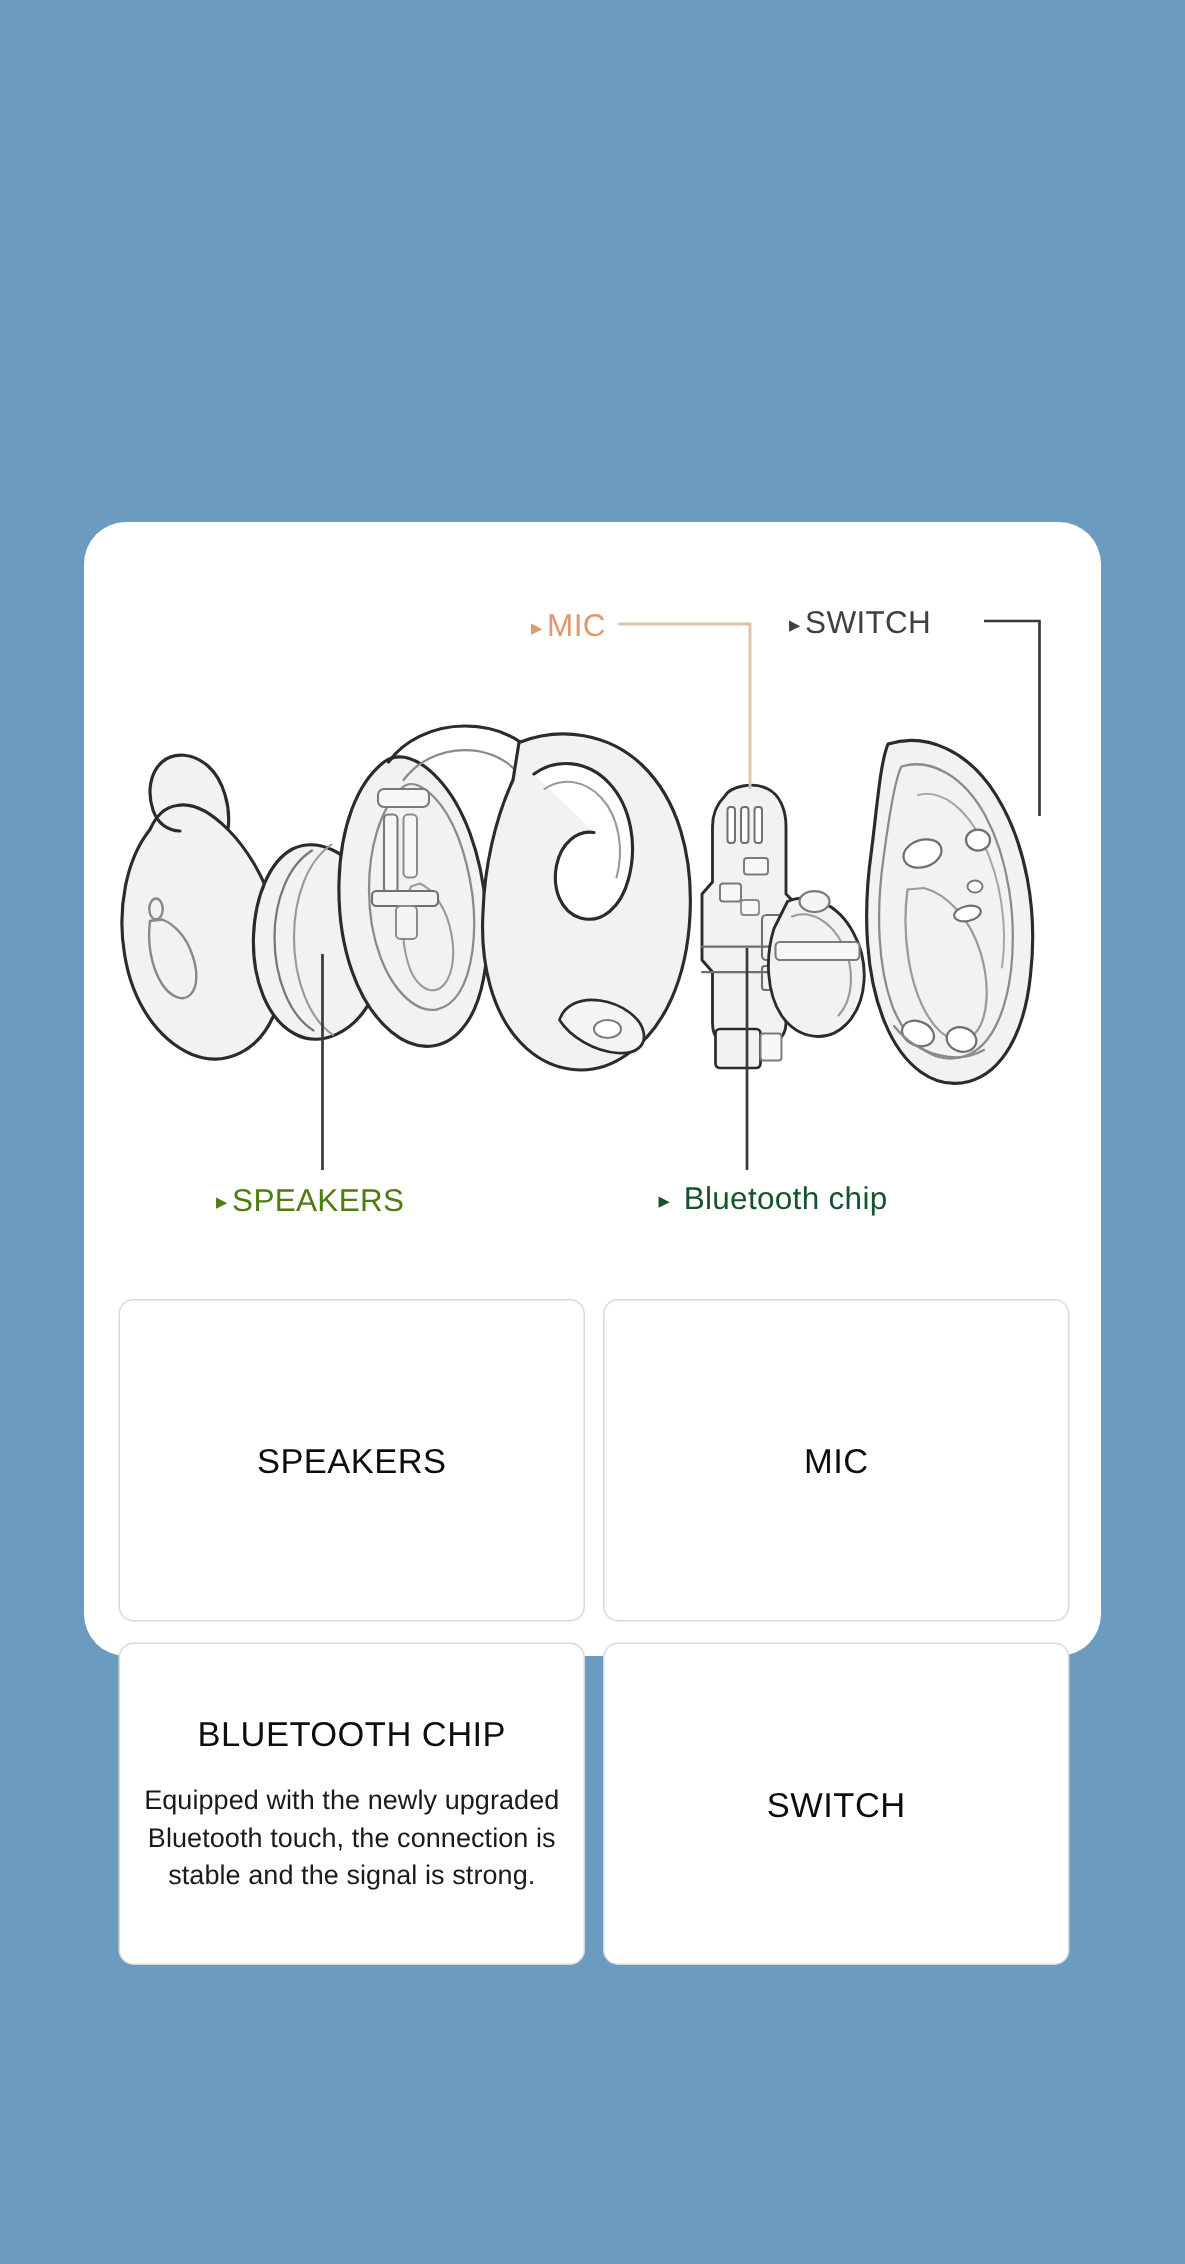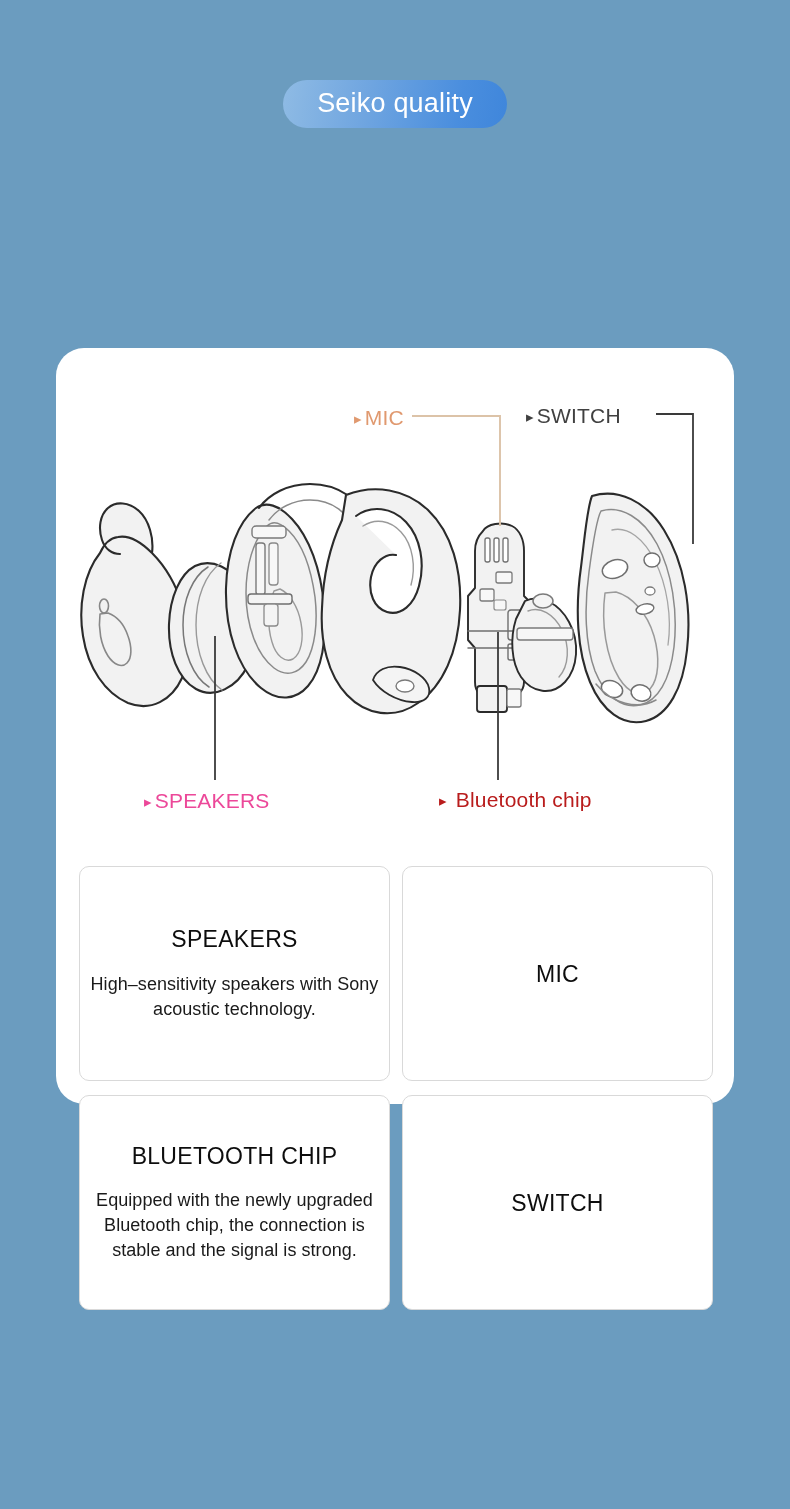"Seiko quality" div.badge-wrap { html: <div> <span>Seiko quality</span> </div> -> none }
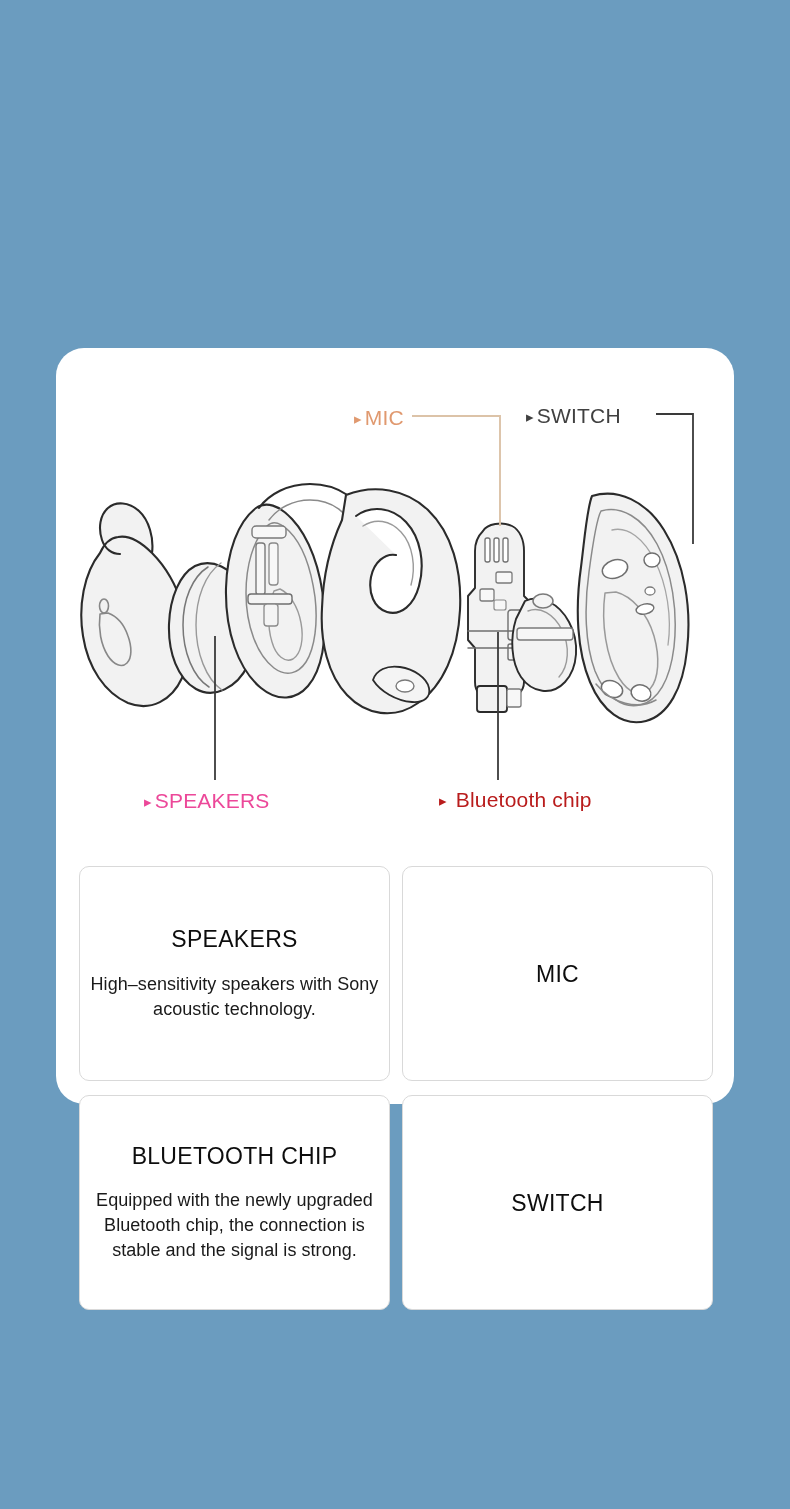"▸ SPEAKERS" .lbl-spk { color: #ec4899 -> #4d7c0f }
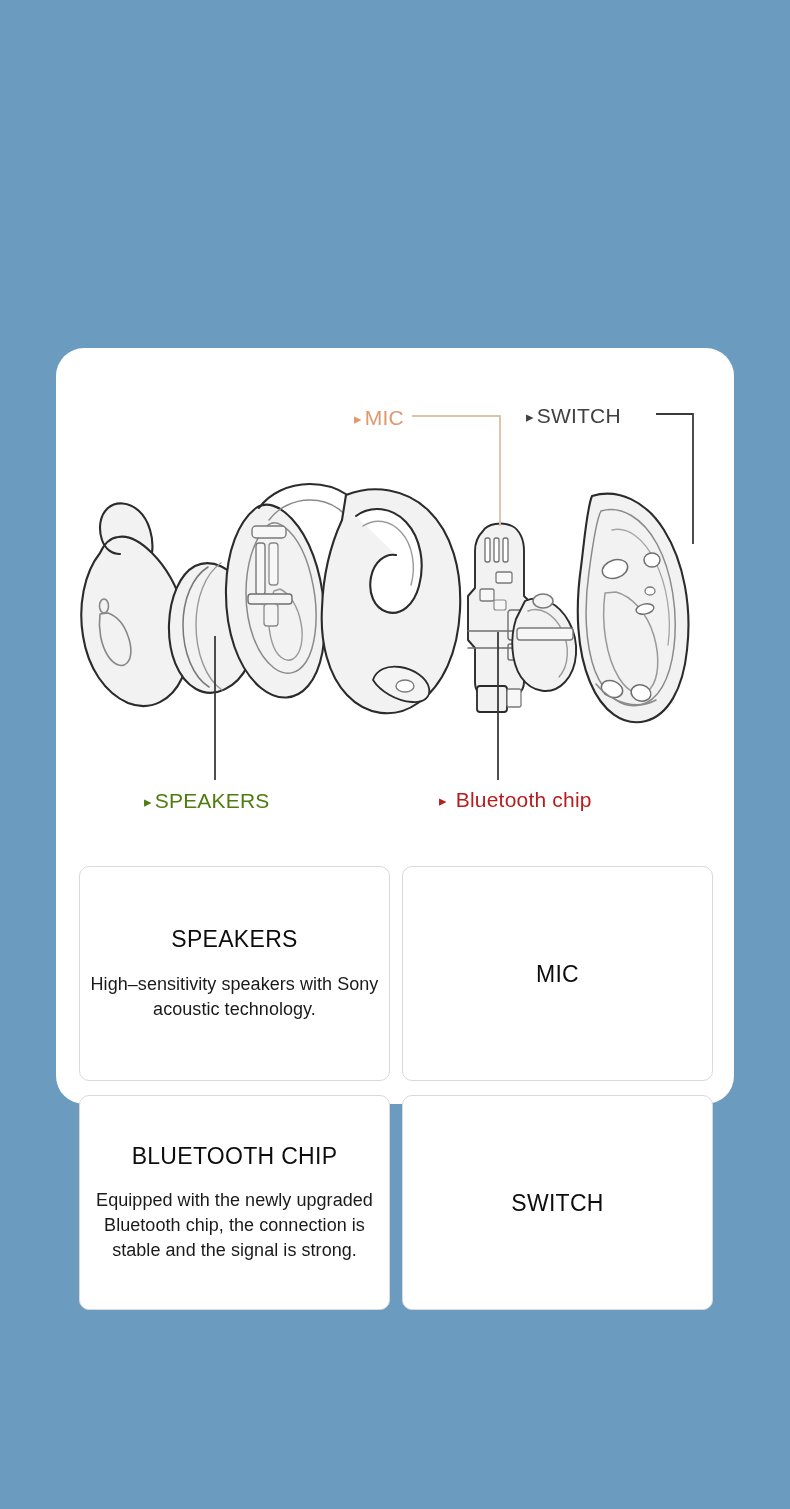"▸ Bluetooth chip" .lbl-bt { color: #b91c1c -> #14532d }
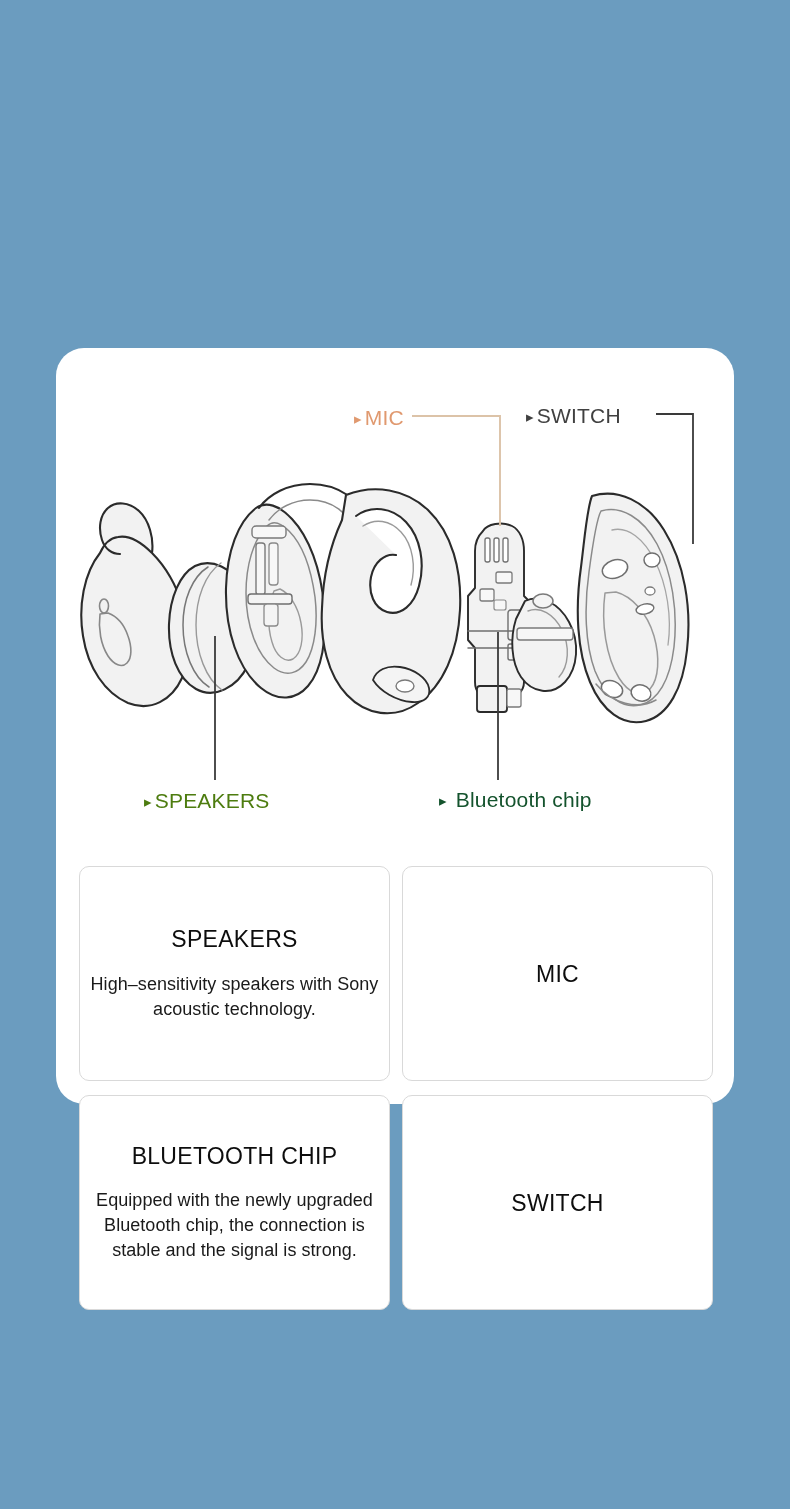"High–sensitivity speakers with Sony" div.card-body { html: <div>High–sensitivity speakers with Sony acoustic technology.</div> -> none }
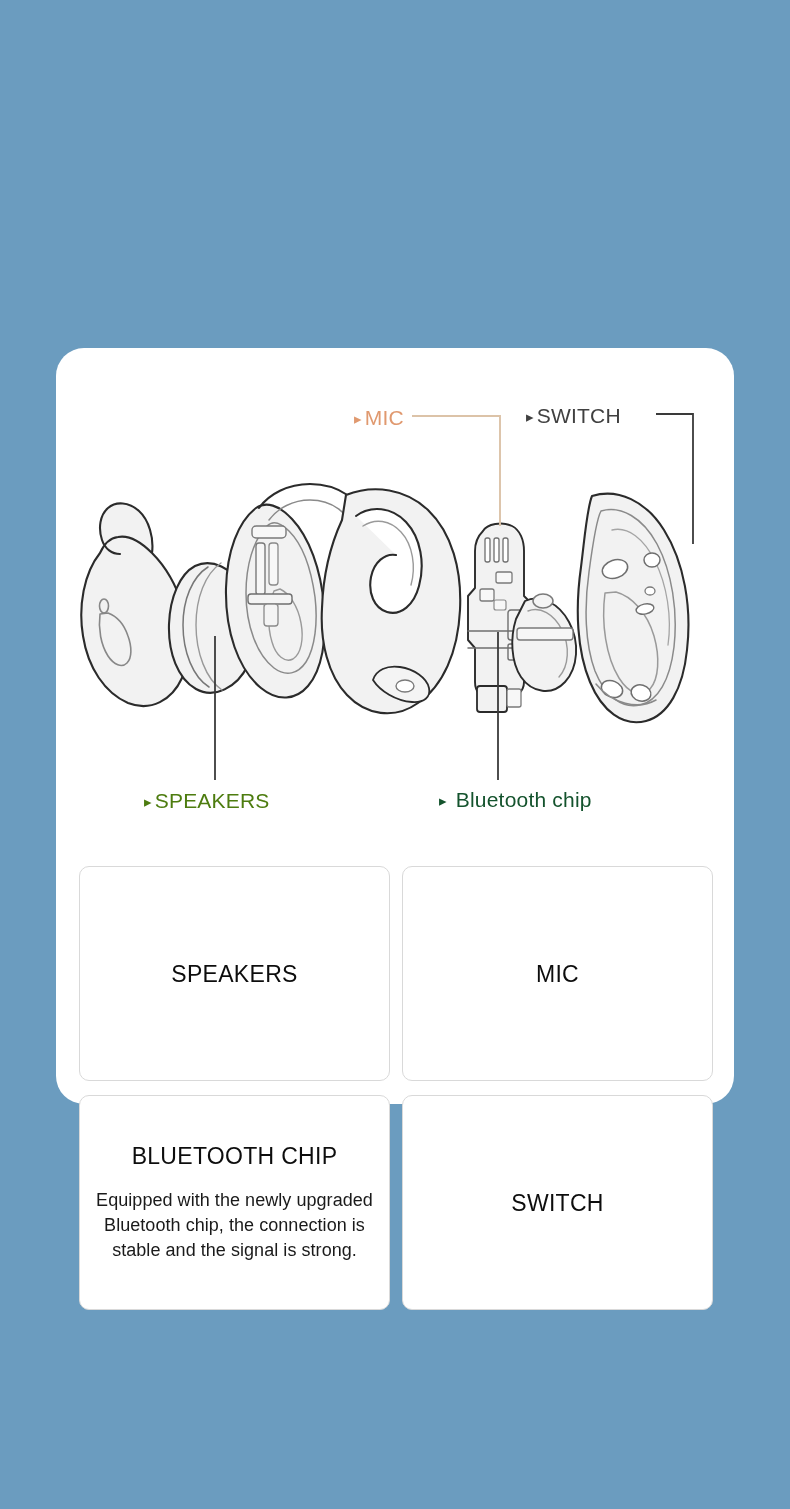"Equipped with the newly upgraded" div.card-body { text: chip -> touch }
